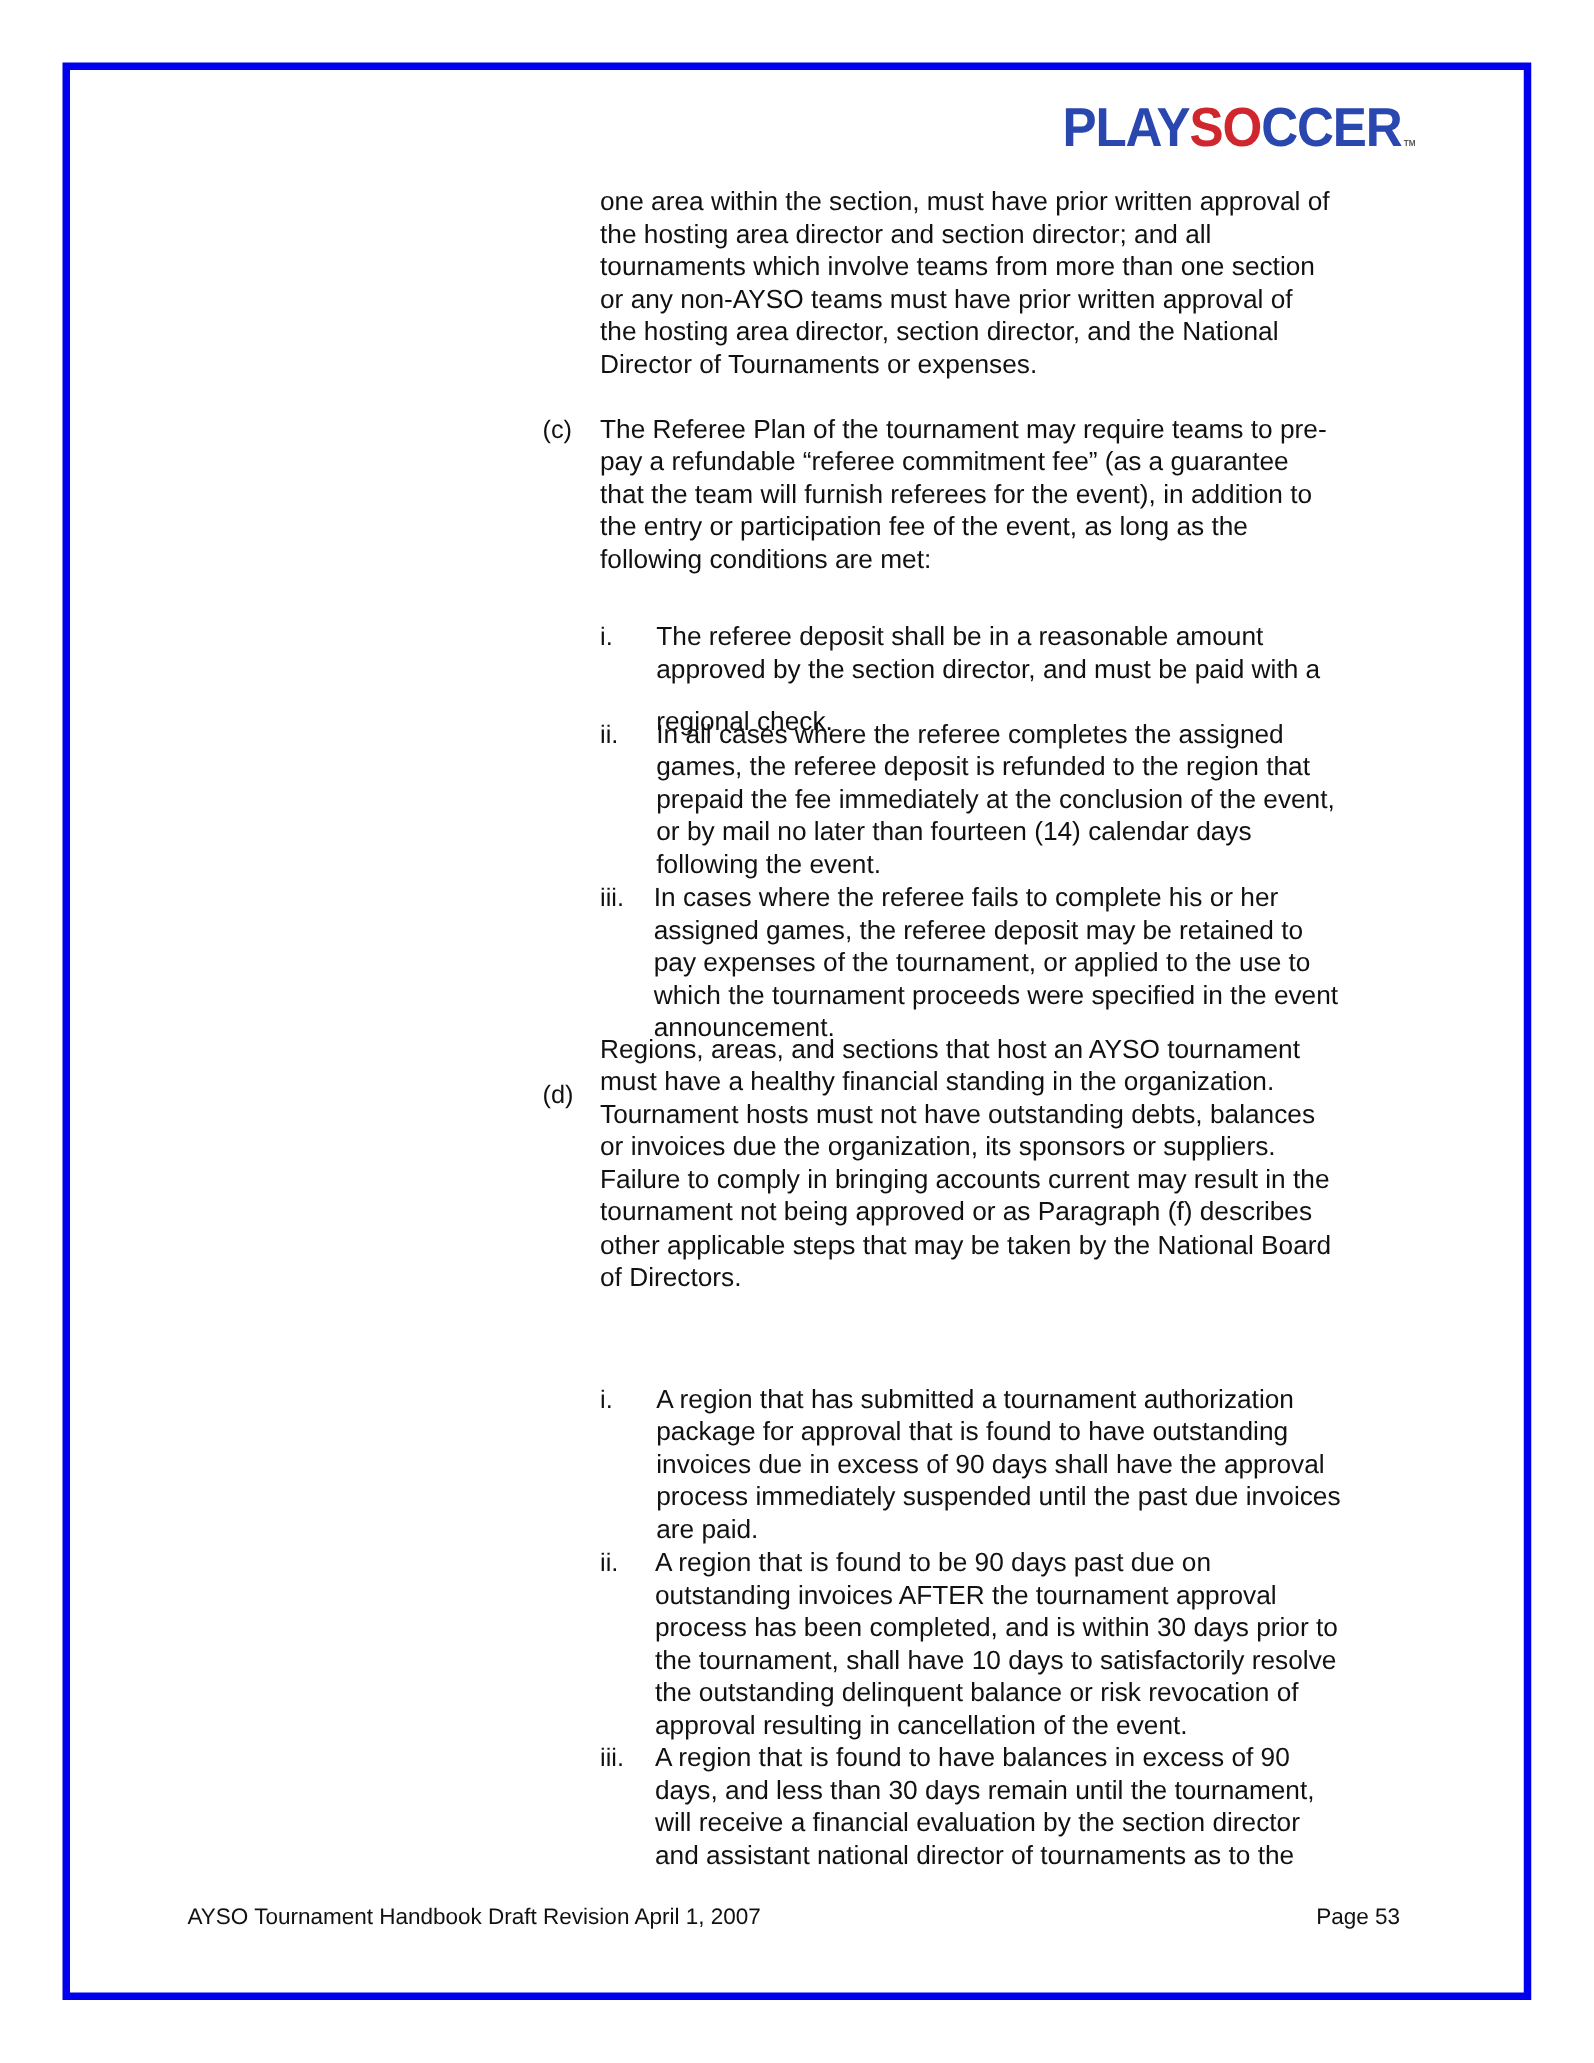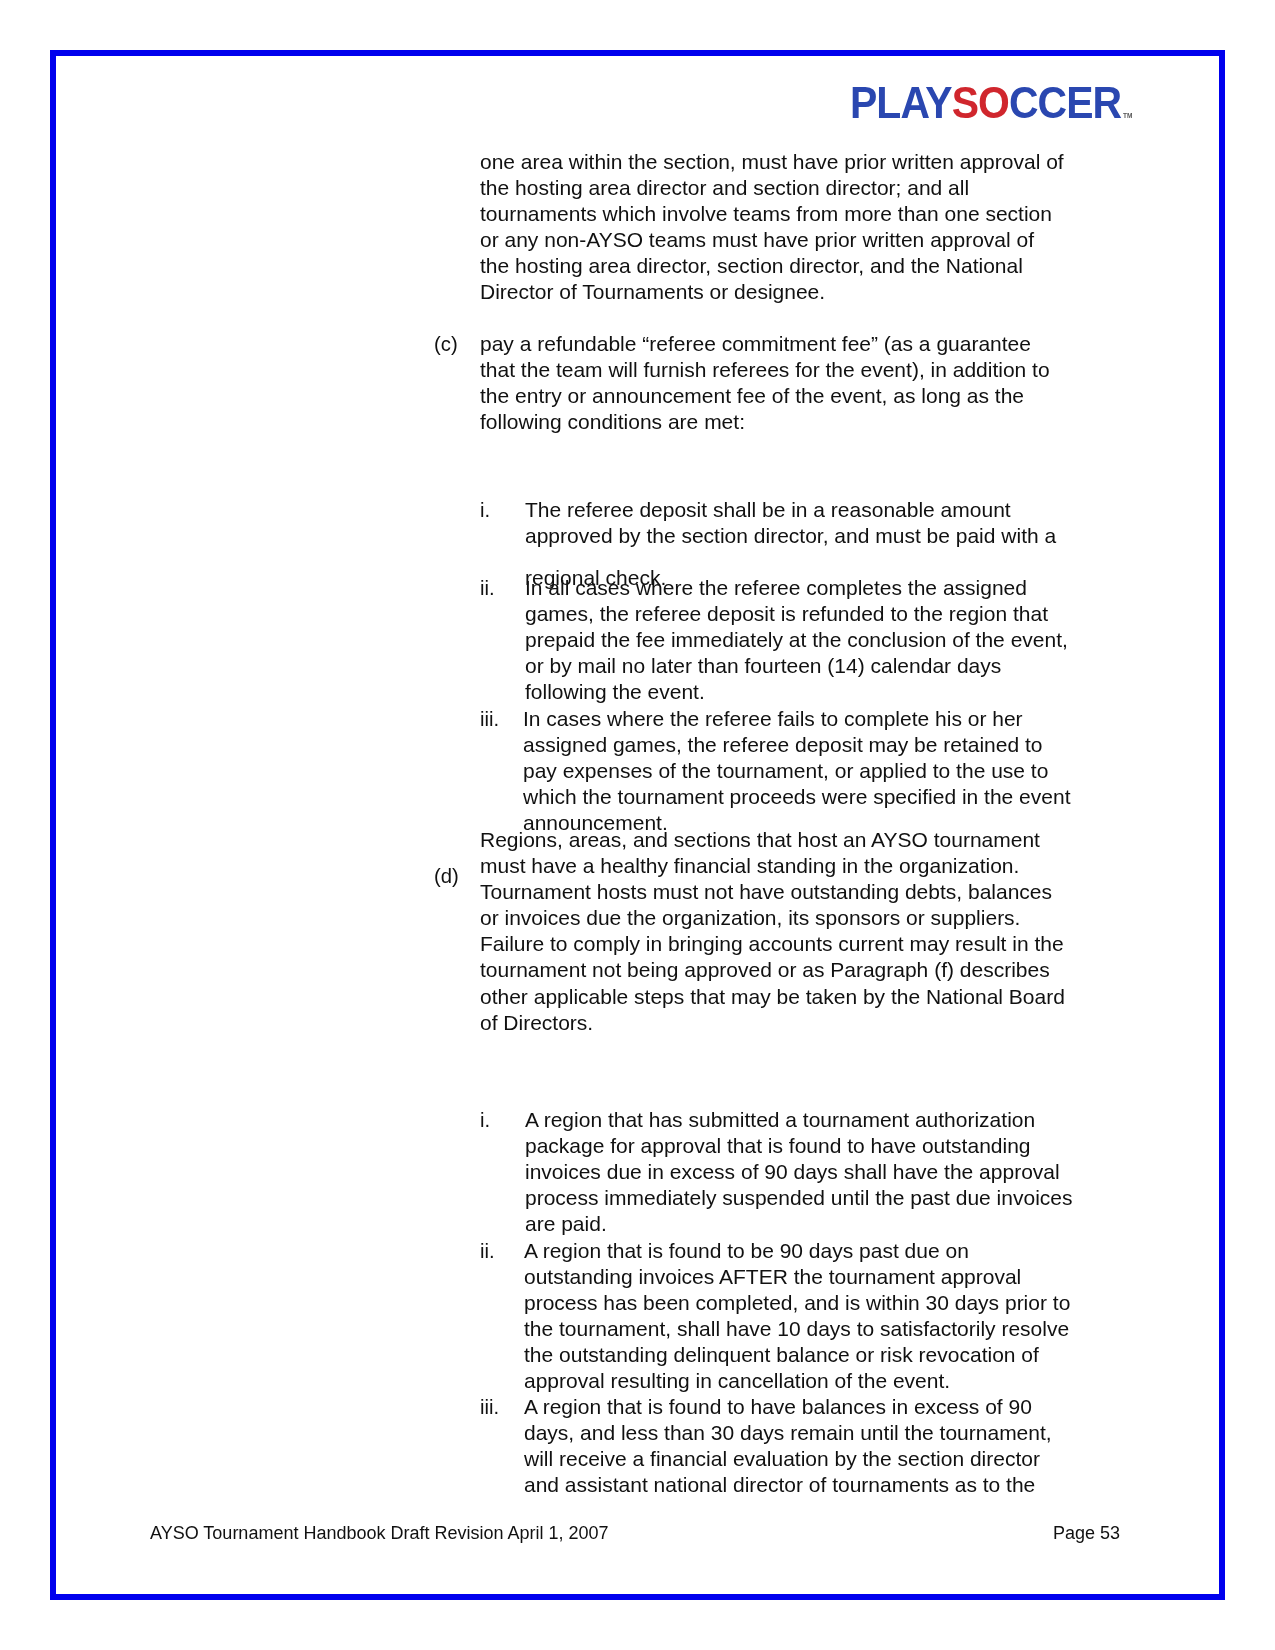"Director of Tournaments or designee." div.txt { text: designee -> expenses }
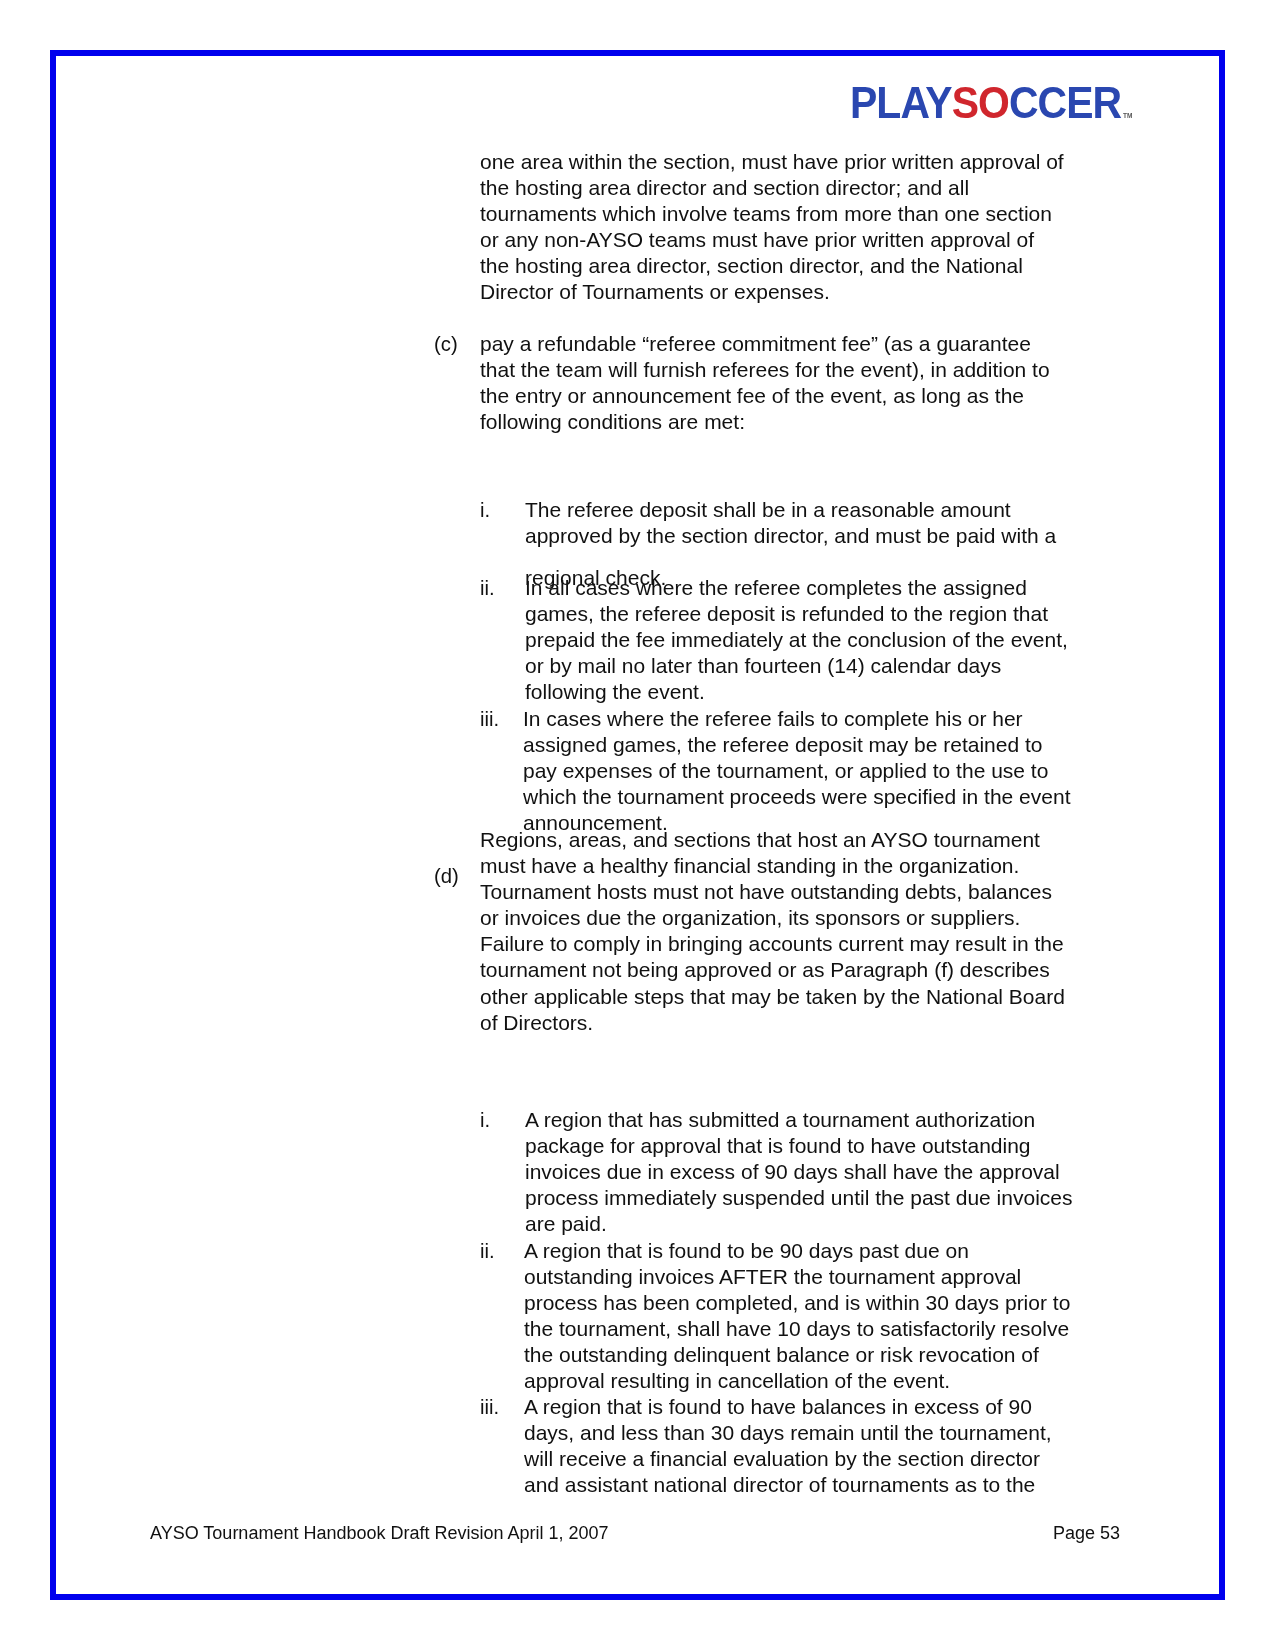"The Referee Plan of the" div.txt { html: none -> <div>The Referee Plan of the tournament may require teams to pre-</div> }
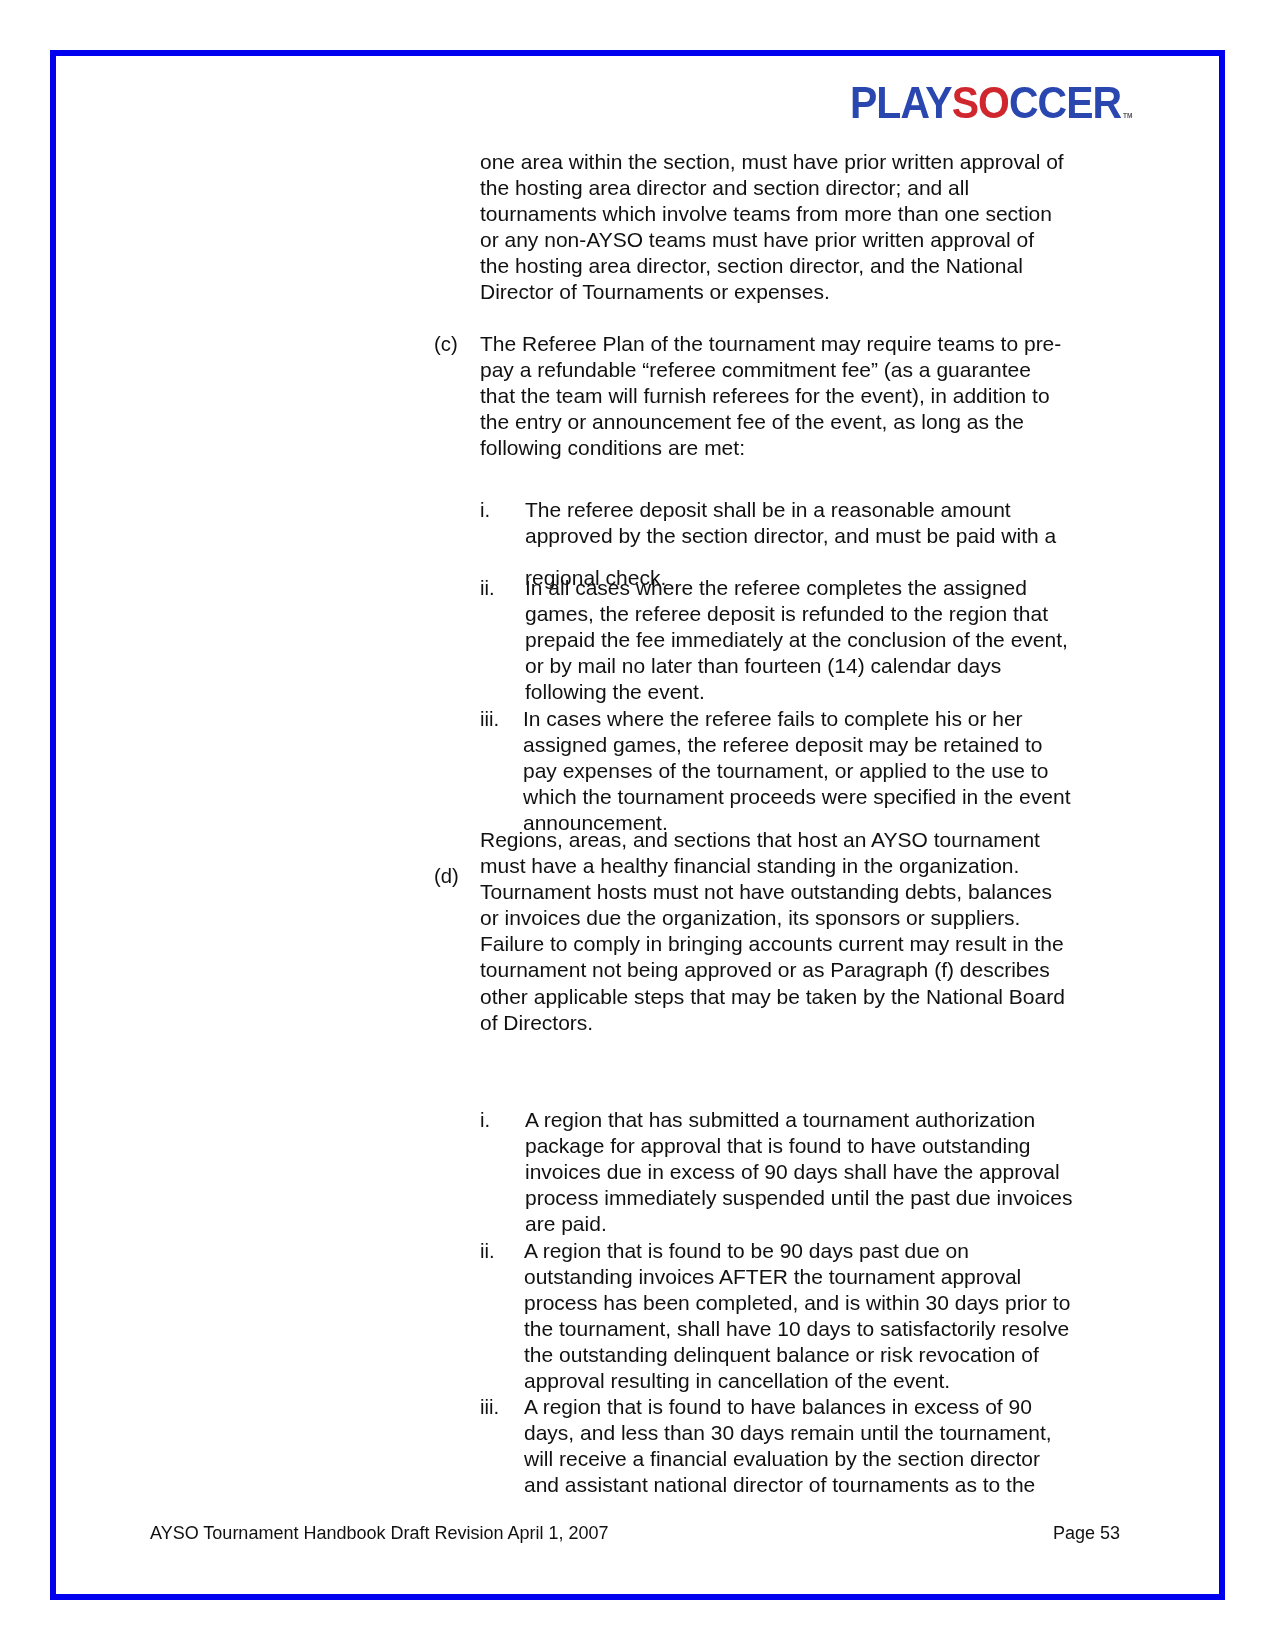"the entry or announcement fee" div.txt { text: announcement -> participation }
